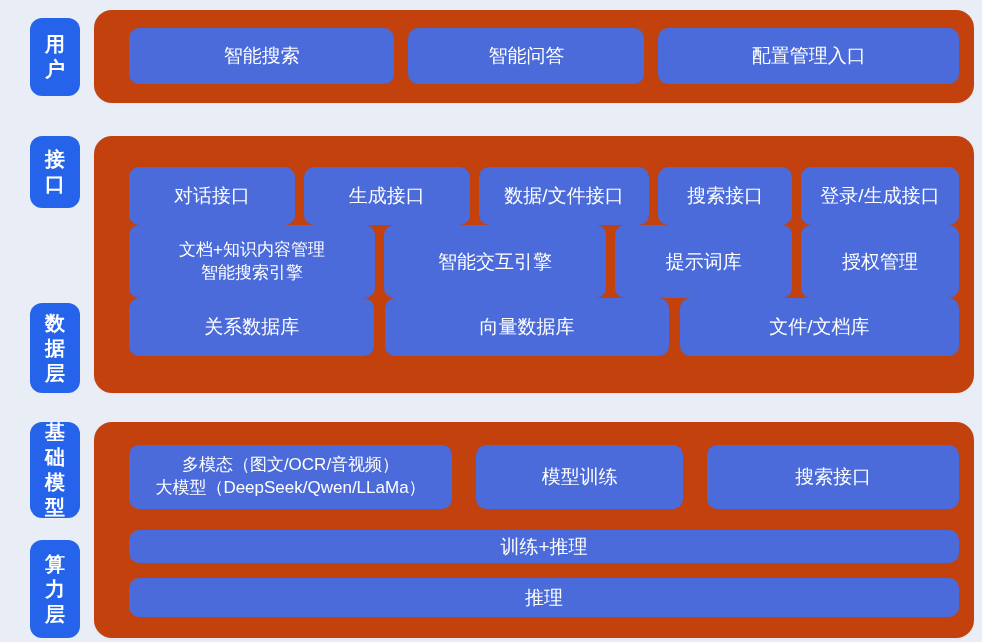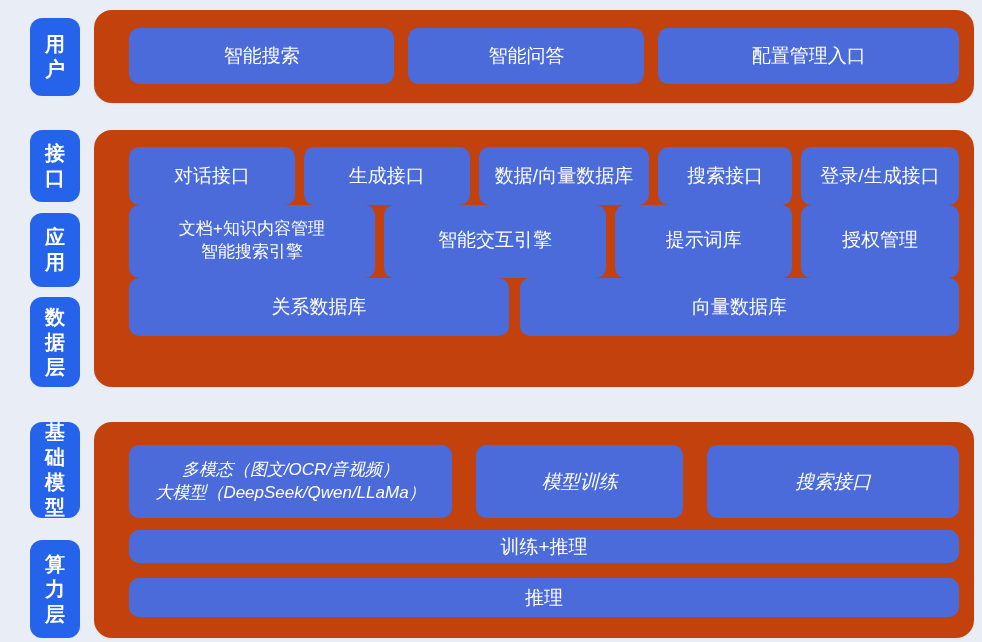"接口" #band-middle { top: 130px -> 136px }
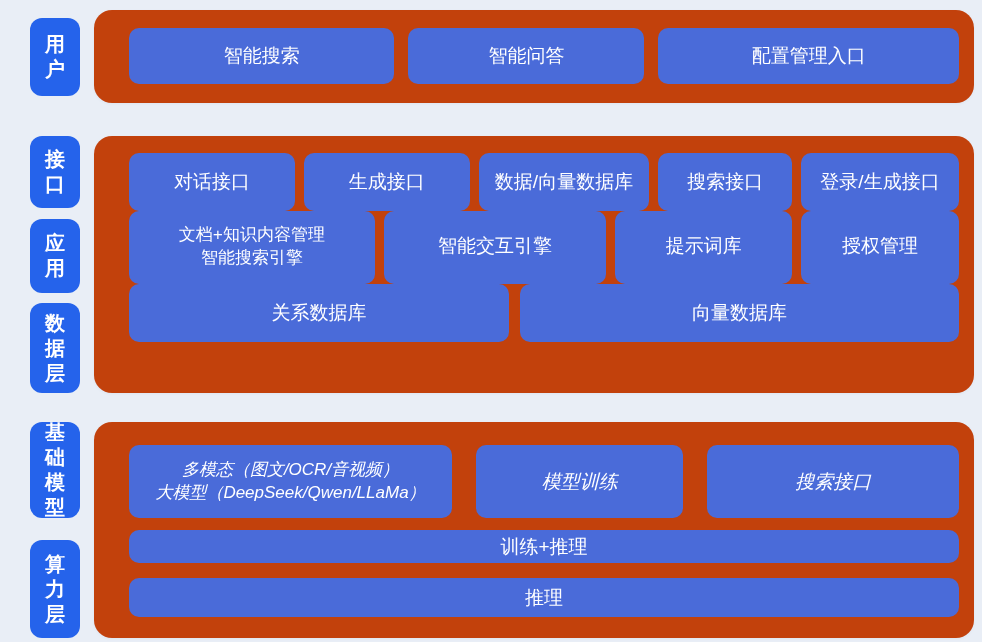"对话接口" #band-middle .panel { justify-content: flex-start -> flex-end; padding: 17px 15px 19px 35px -> 17px 15px 37px 35px }
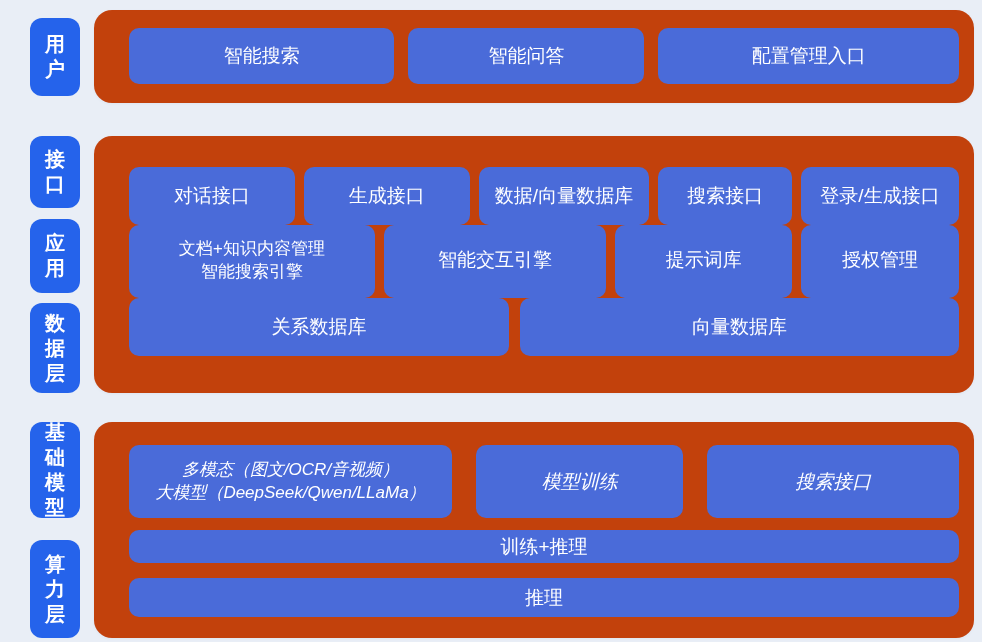"数据/向量数据库" div.btn { text: /向量数据库 -> /文件接口 }
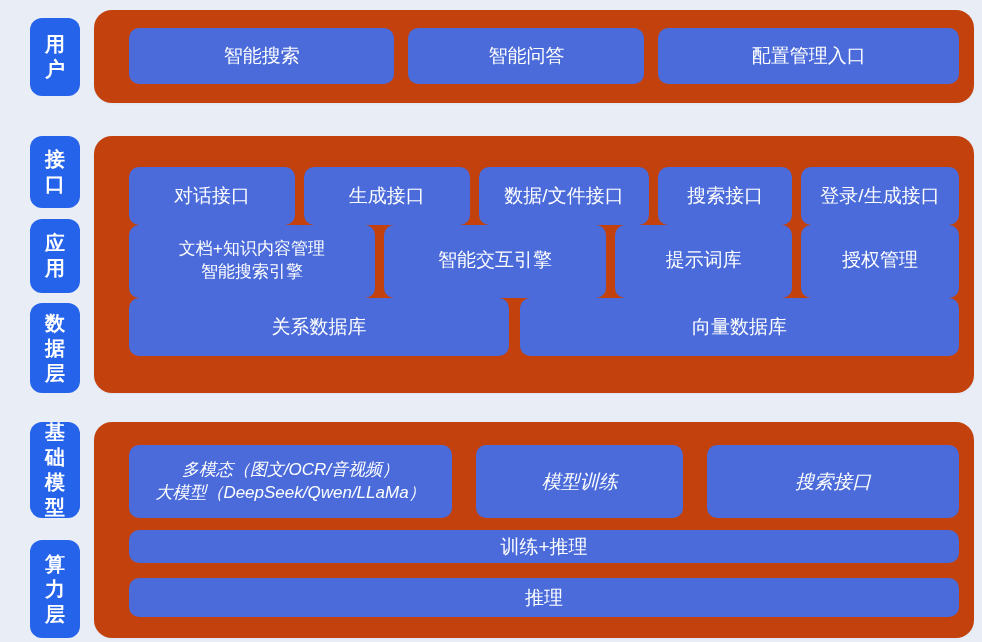"应用" div.side-label { html: <div> <span>应用</span> </div> -> none }
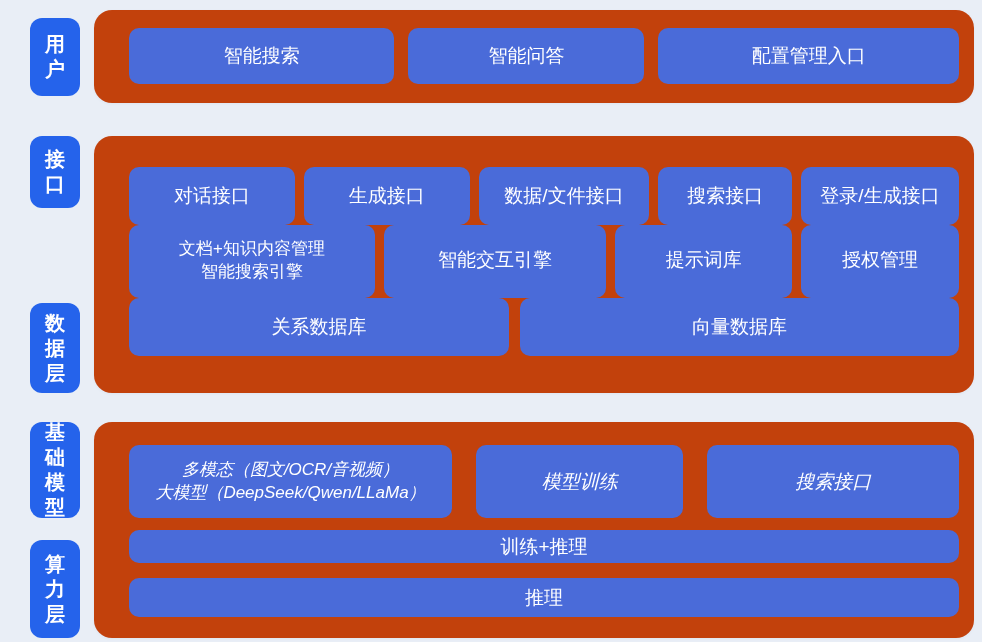"文档+知识内容管理" .row.r-app { font-family: Liberation Mono, monospace -> none }
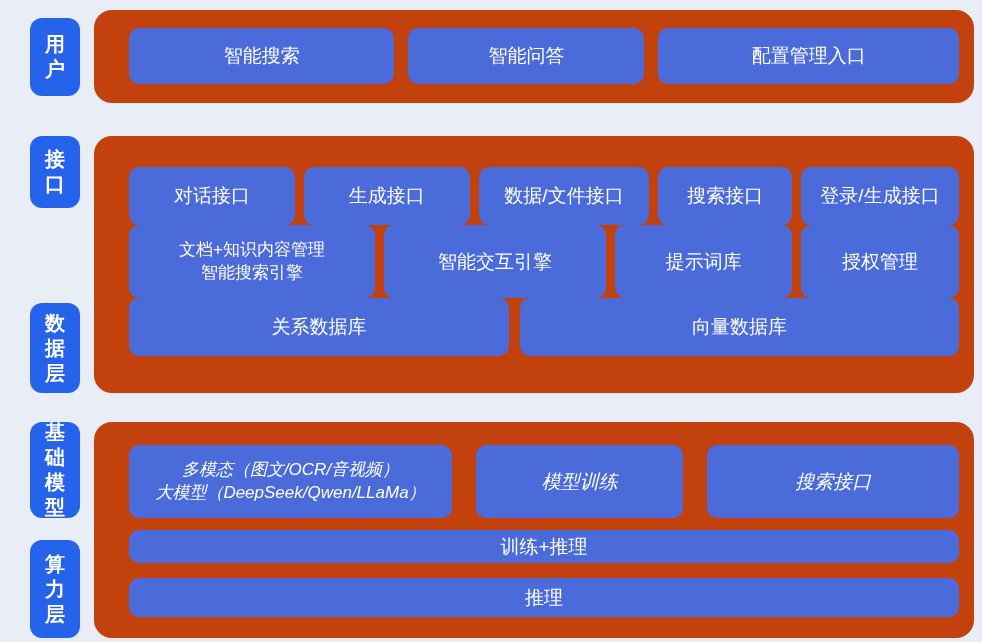"文件/文档库" div.btn { html: none -> <div>文件/文档库</div> }
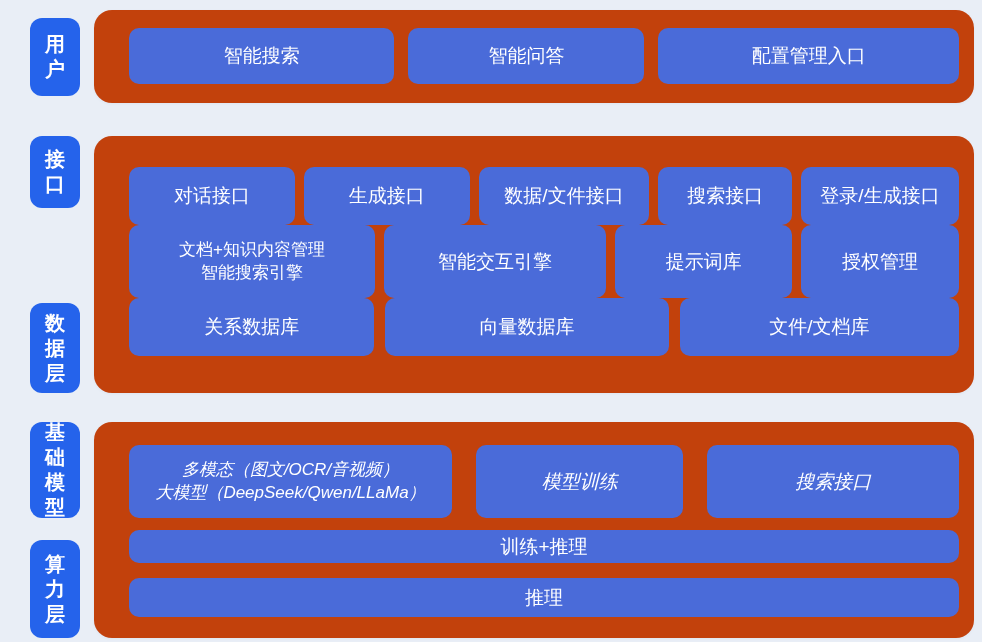"多模态（图文/OCR/音视频）" .row.r-model { font-style: italic -> none; height: 73px -> 64px }
